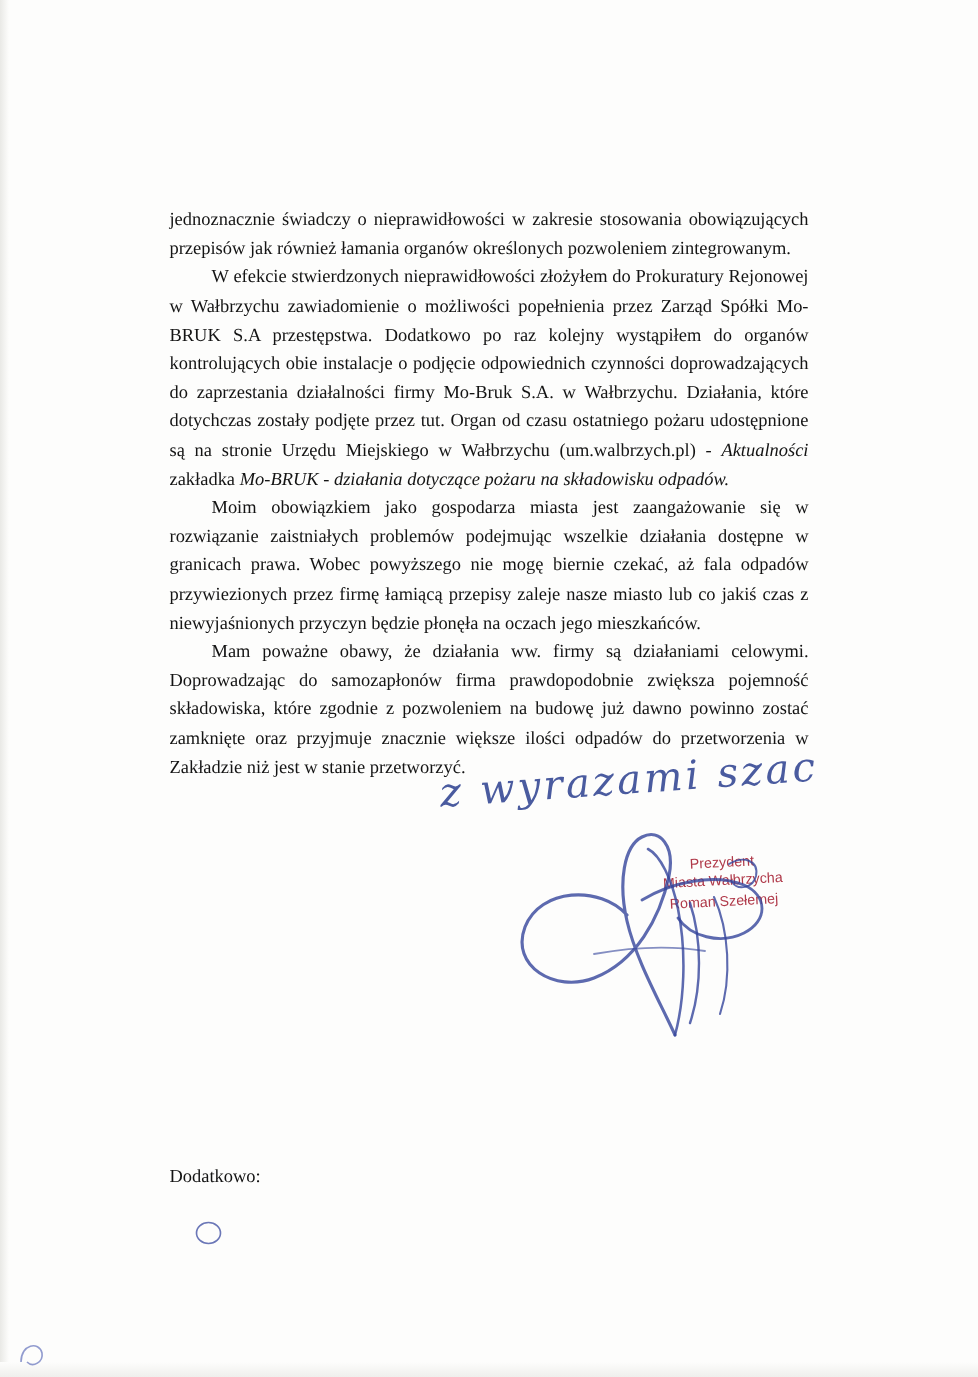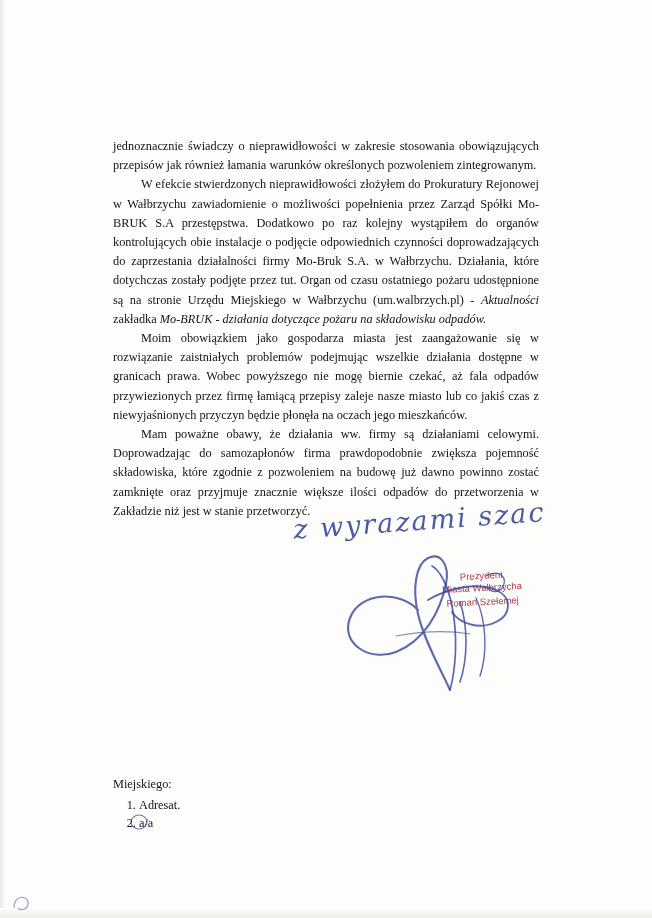"jednoznacznie świadczy o" p { text: warunków -> organów }
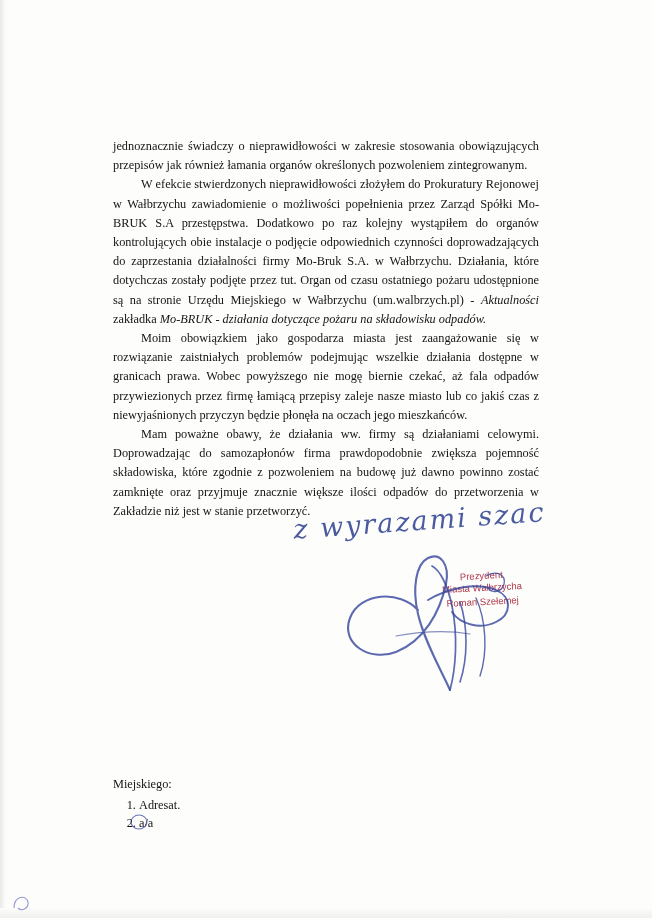"Miejskiego:" div.title { text: Miejskiego -> Dodatkowo }
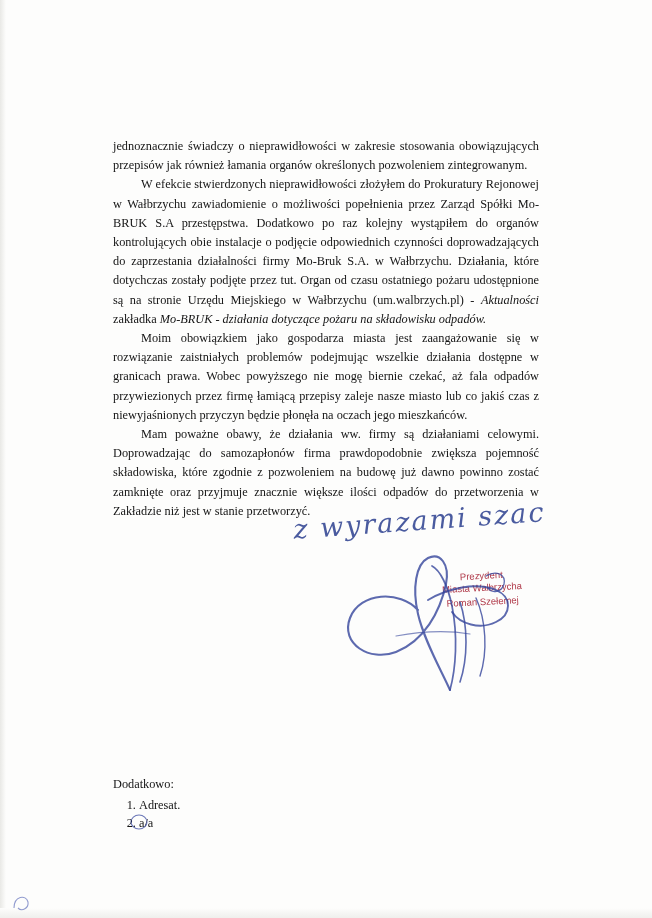"Adresat." ol { html: <ol> <li>Adresat.</li> <li>a/a</li> </ol> -> none }
